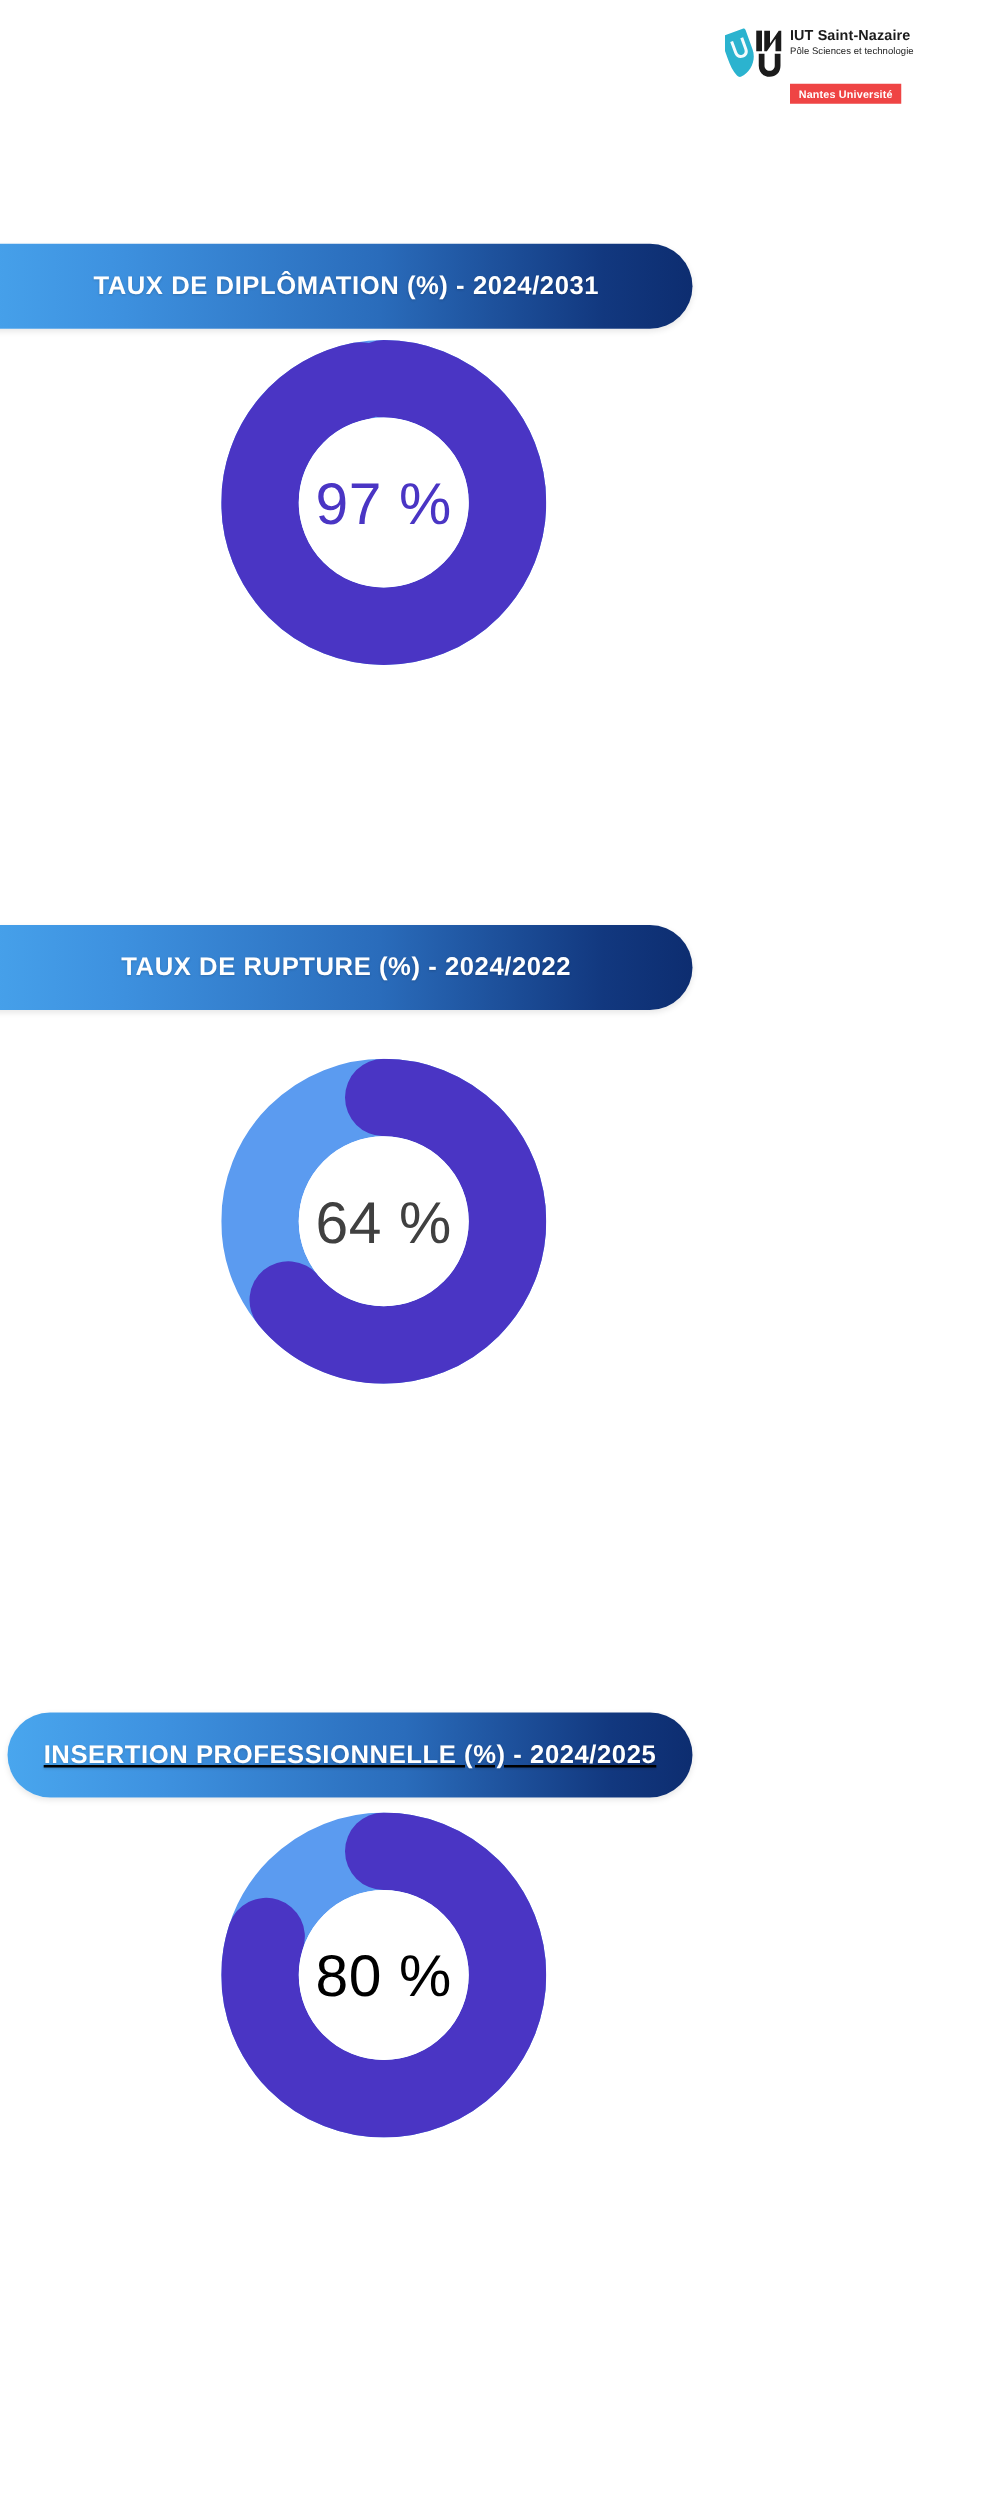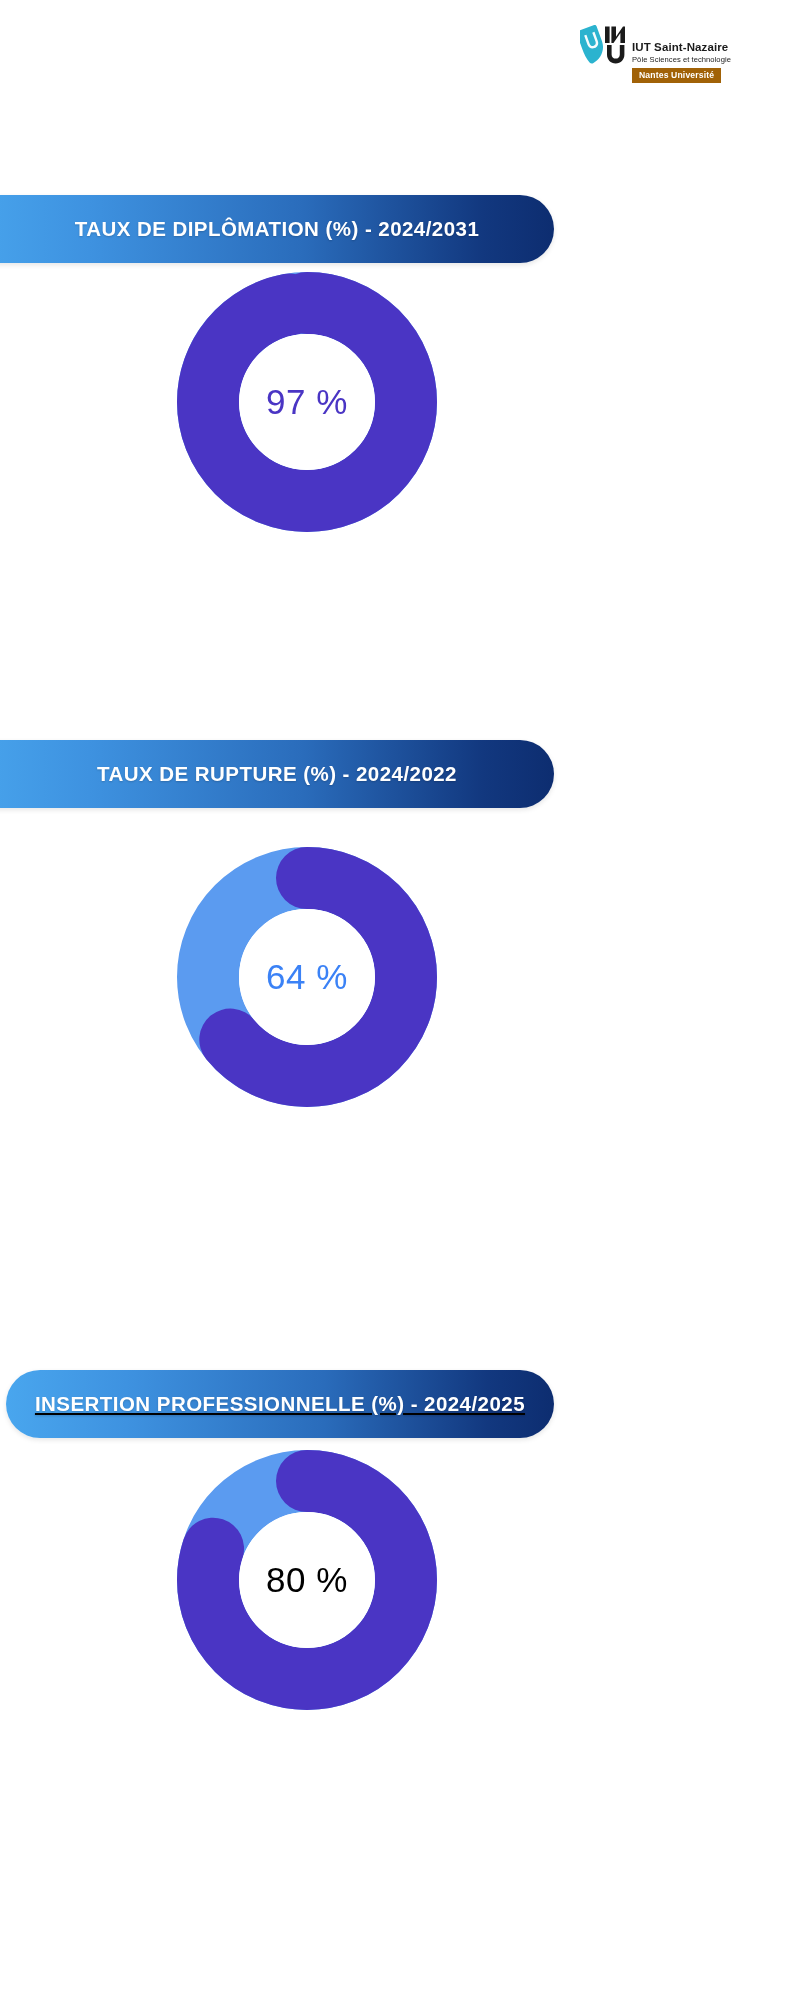"IUT Saint-Nazaire" .logo-row { align-items: flex-end -> flex-start }
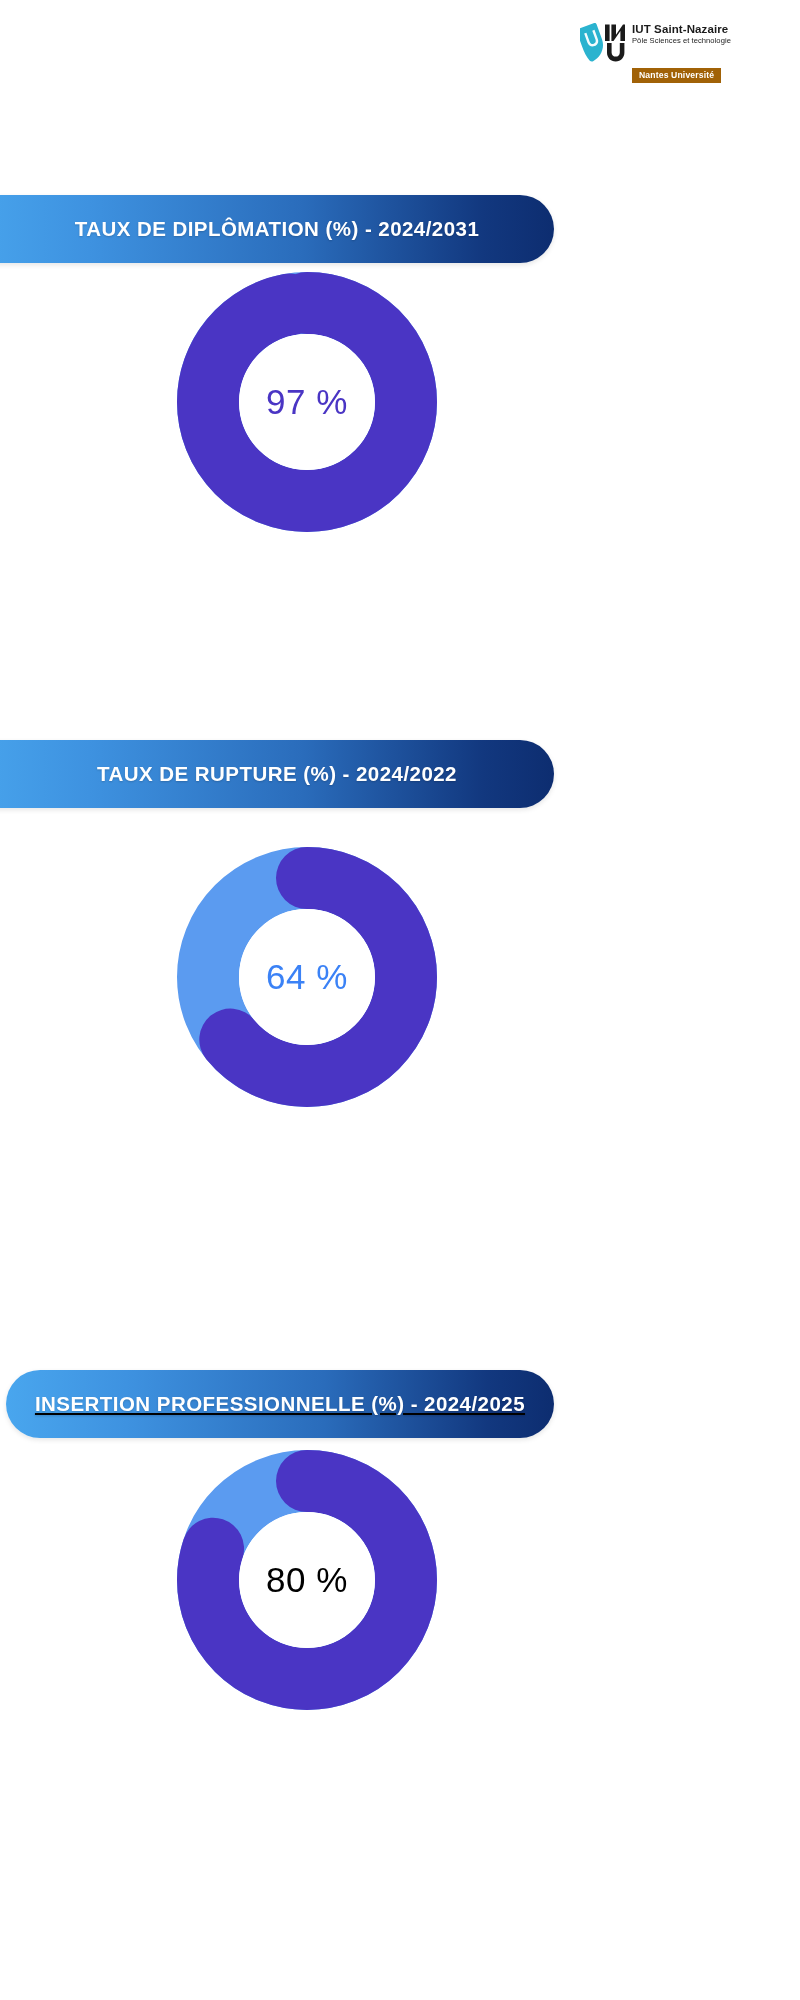"Nantes Université" .logo-band { background: #a16207 -> #ef4444 }
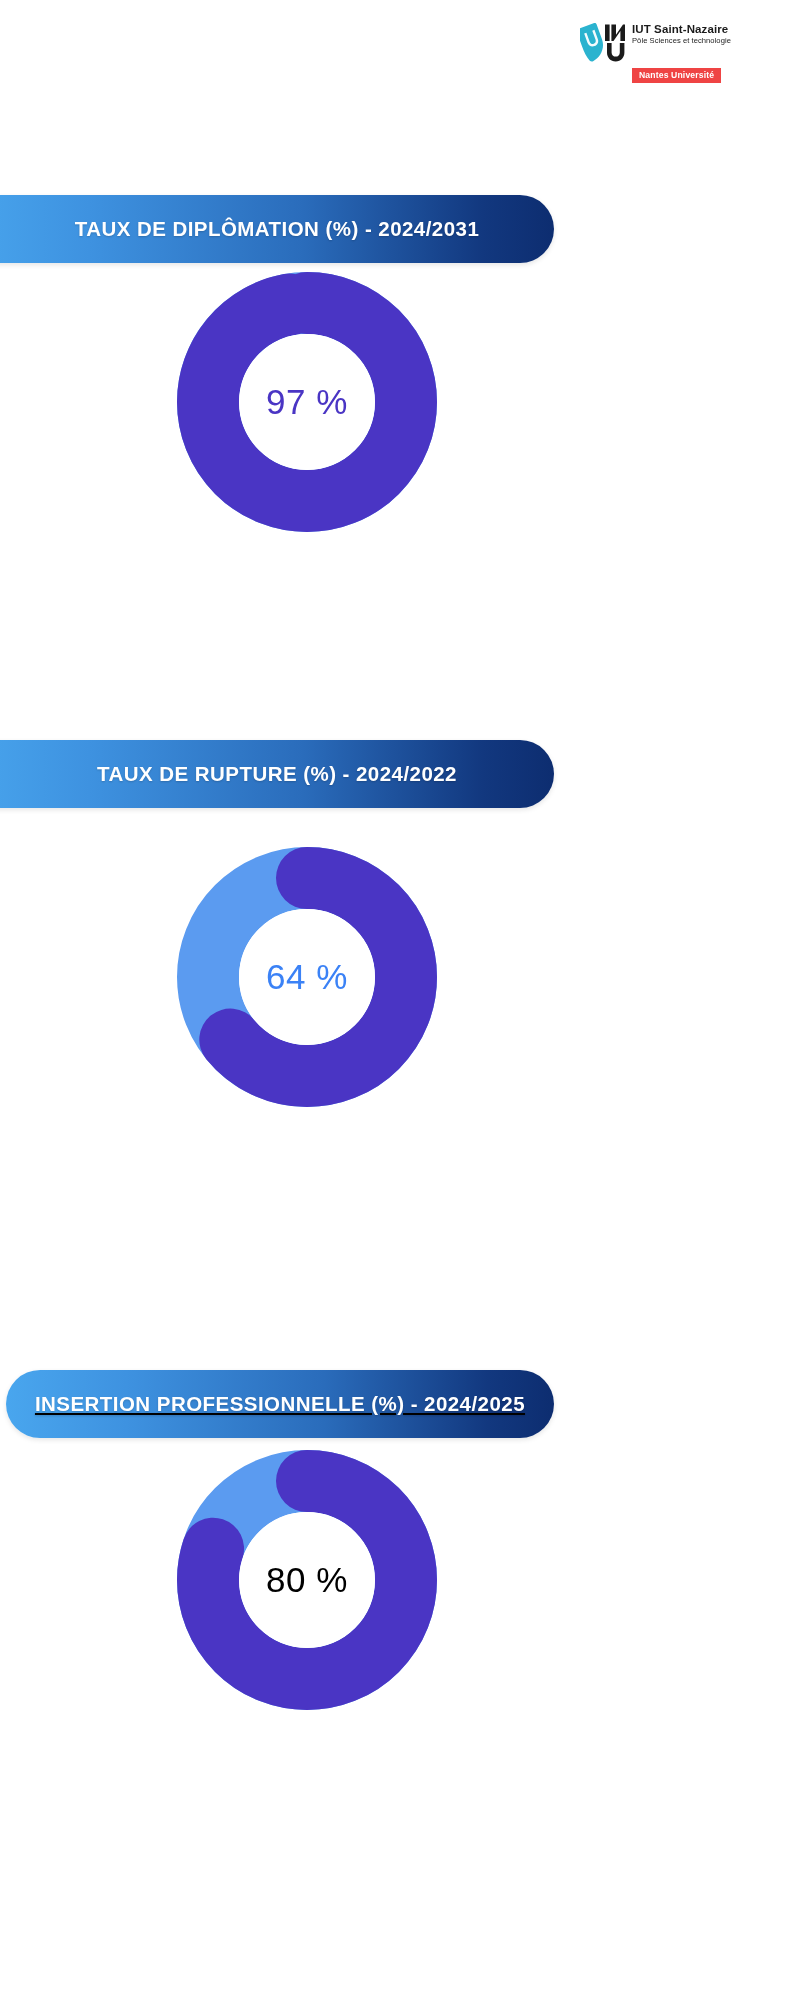"97 %" .donut-value { font-size: 35px -> 47px }
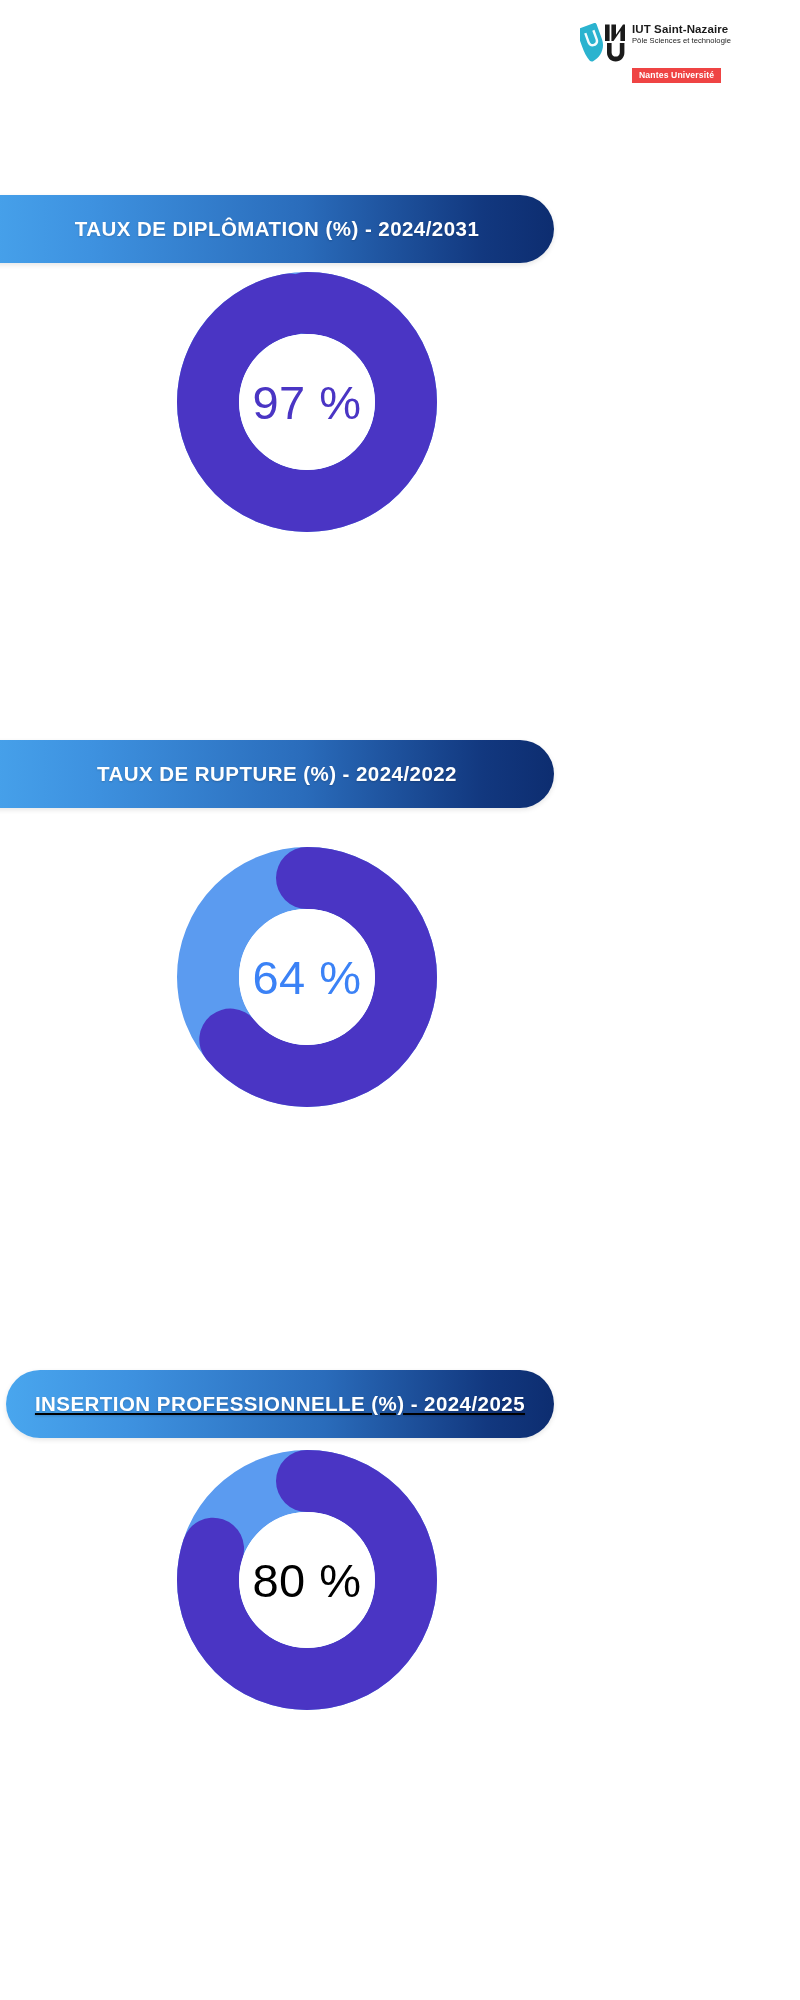"64 %" div.donut-value { color: #3b82f6 -> #404040 }
